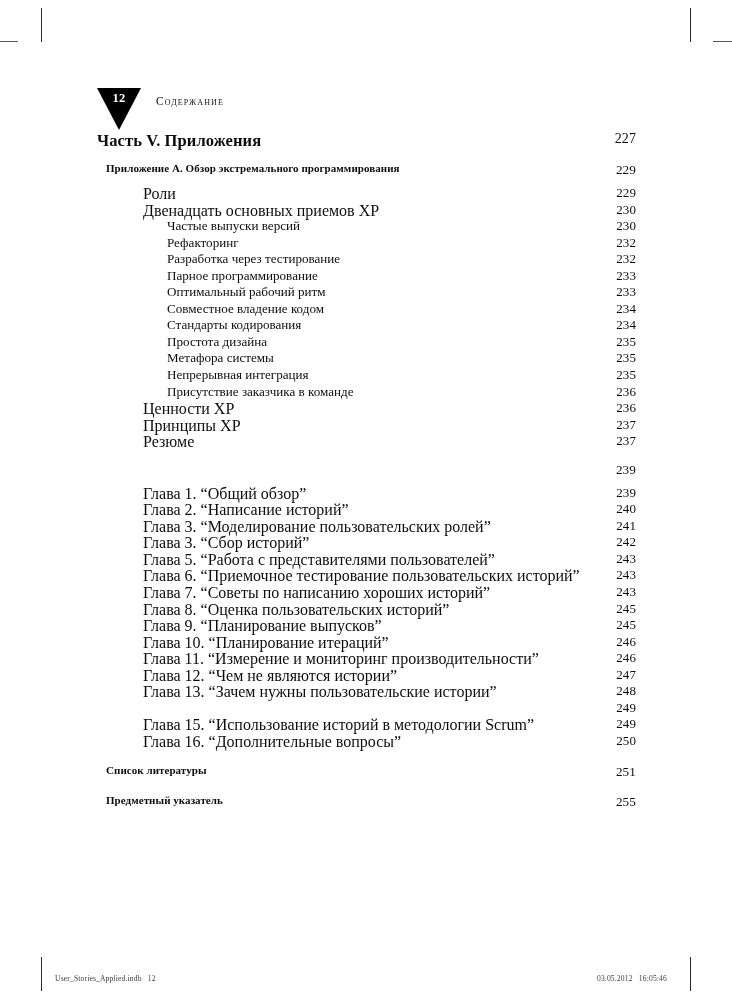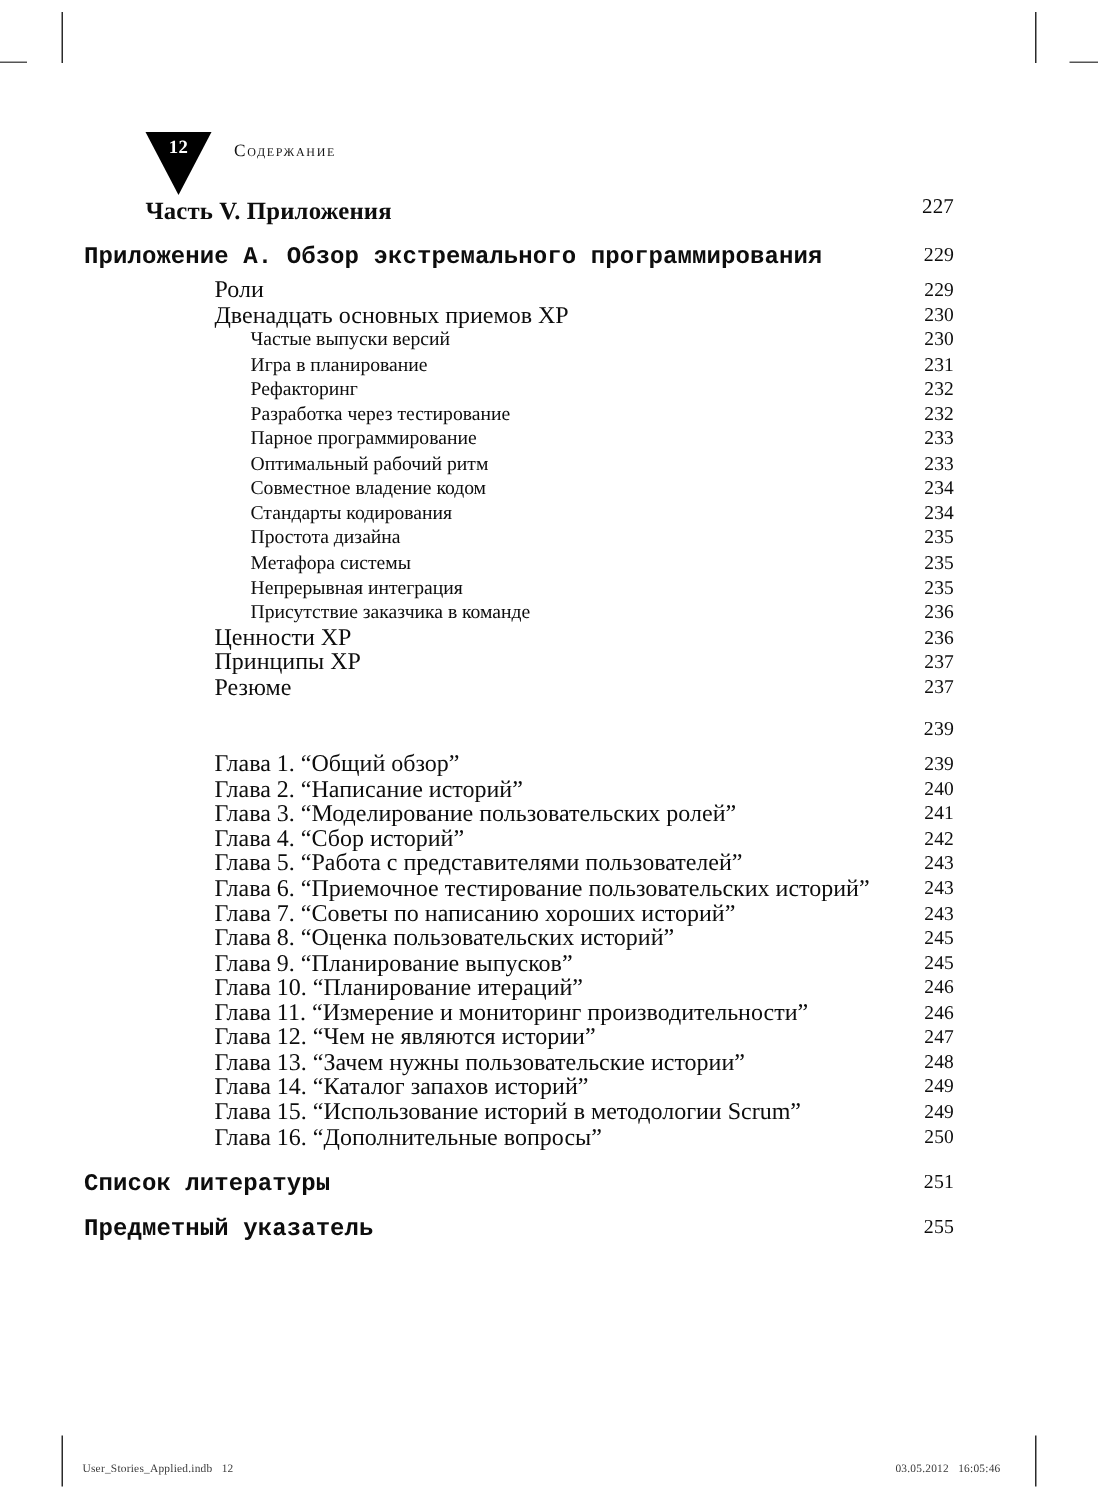"Приложение А. Обзор экстремального" .lvl-app .label { font-family: Liberation Mono, monospace -> none; font-size: 16px -> 11px; margin-left: 56px -> 106px }
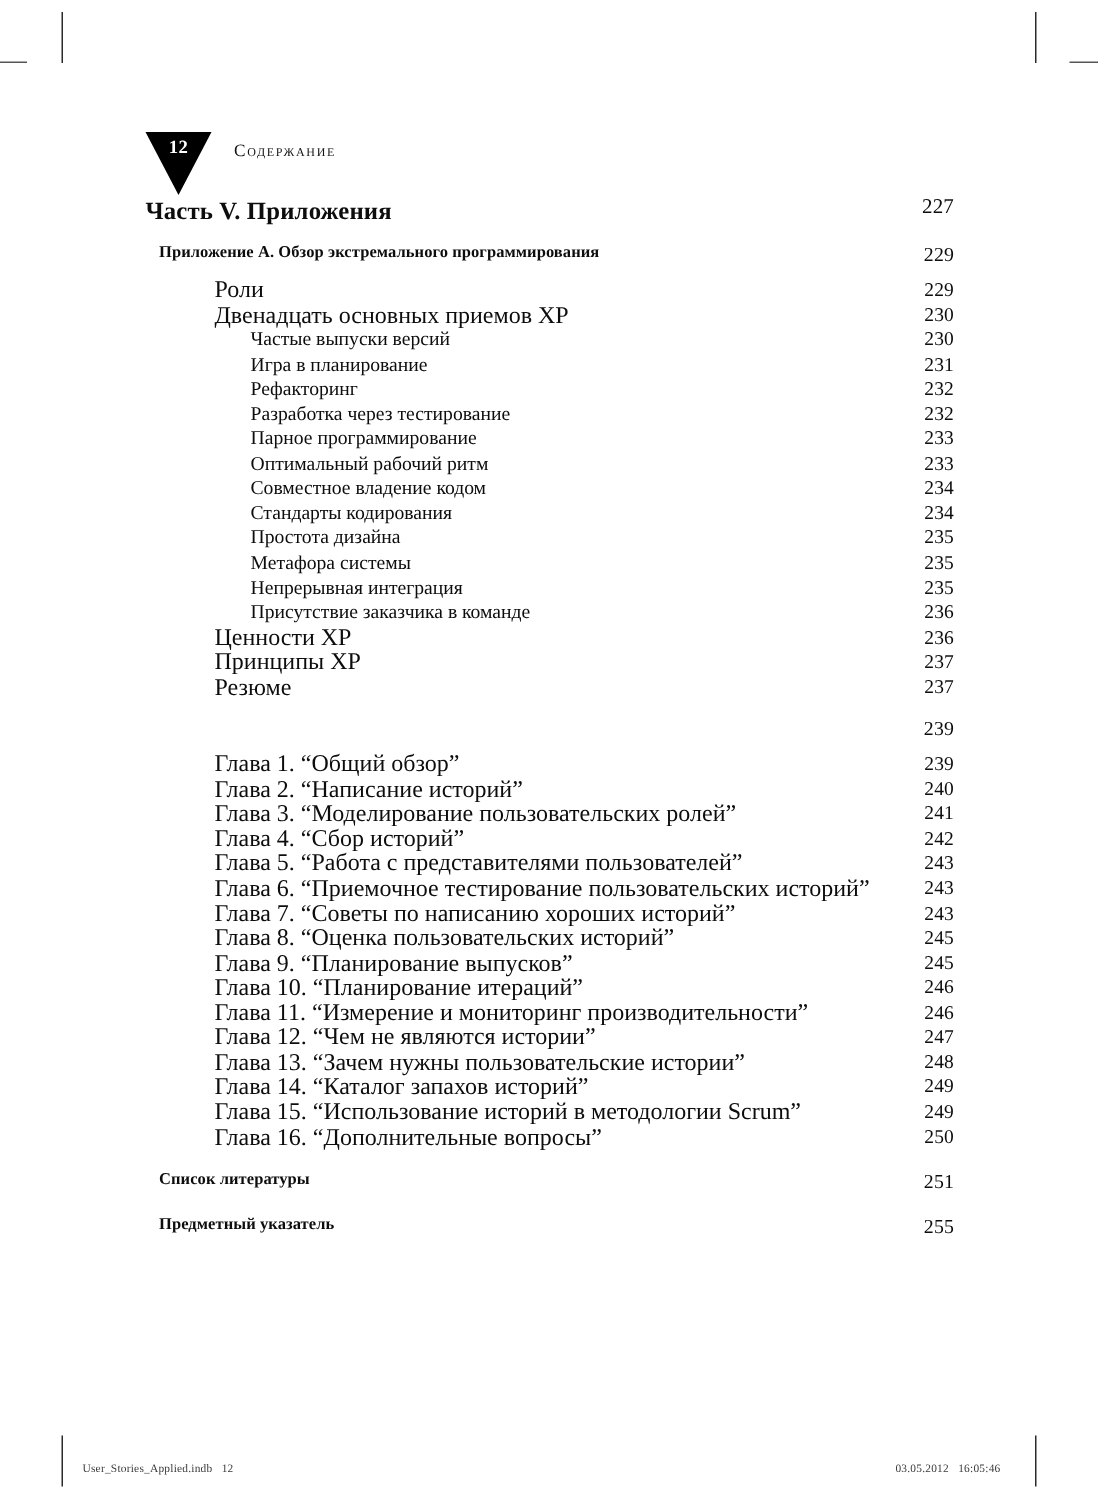"Игра в планирование" div.toc-row { html: <div> <span>Игра в планирование</span> <span>231</span> </div> -> none }
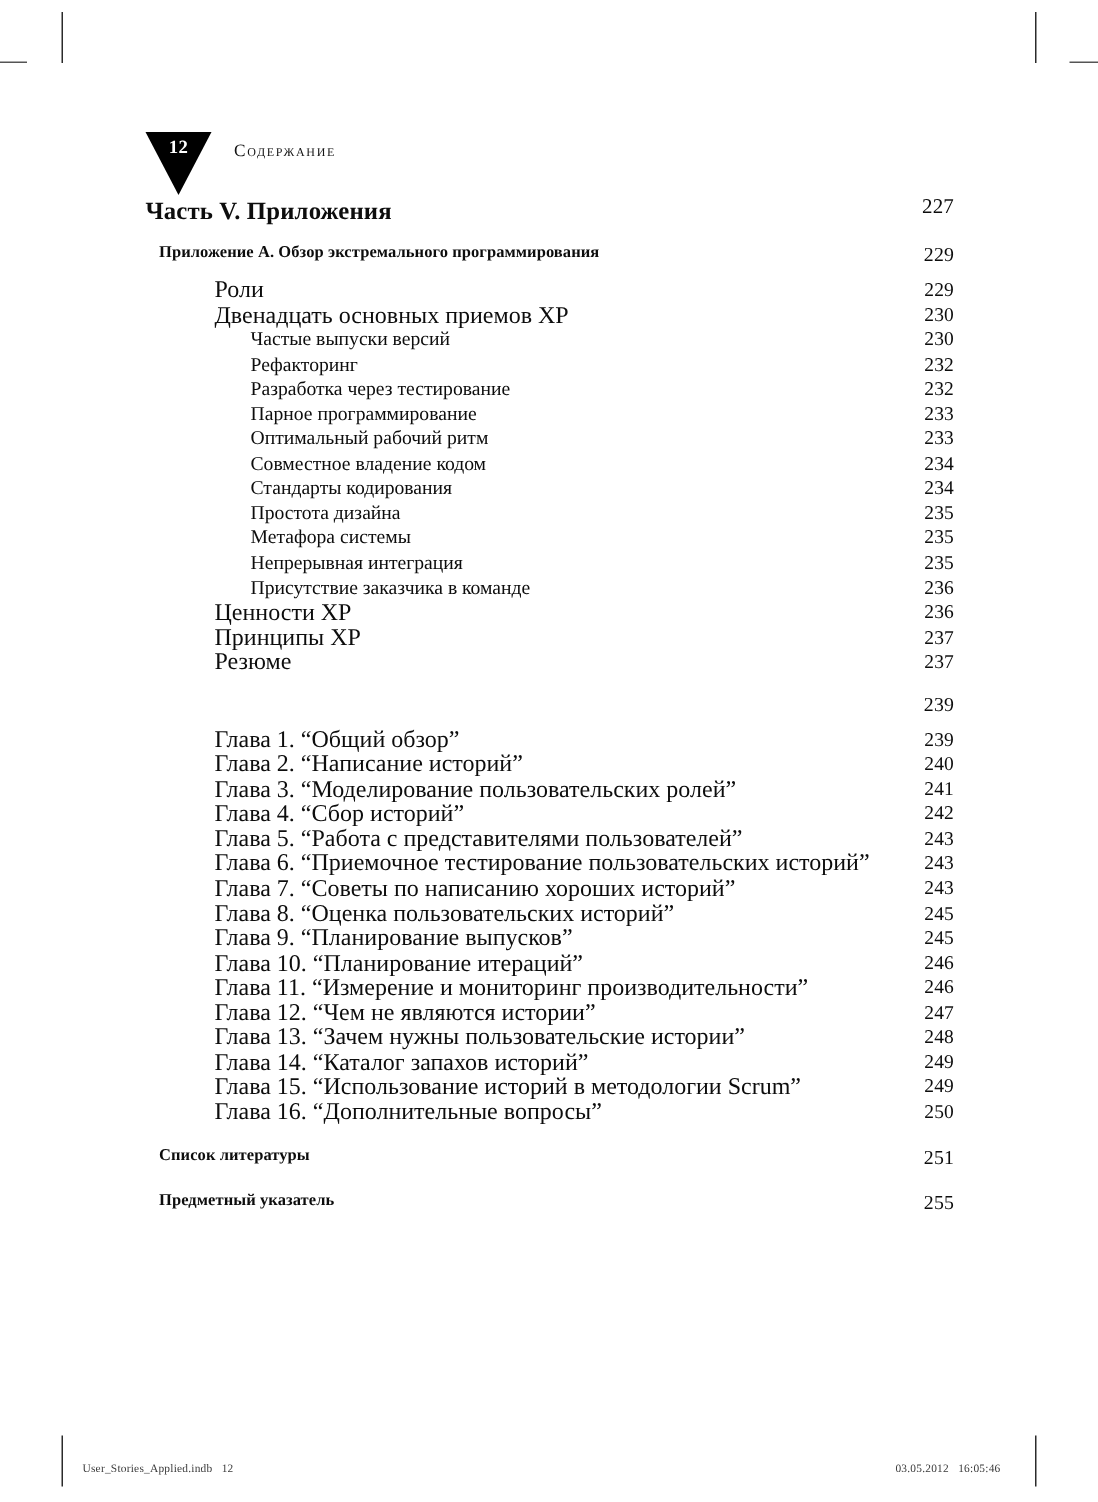"Глава 4. “Сбор историй”" span.label { text: 4 -> 3 }
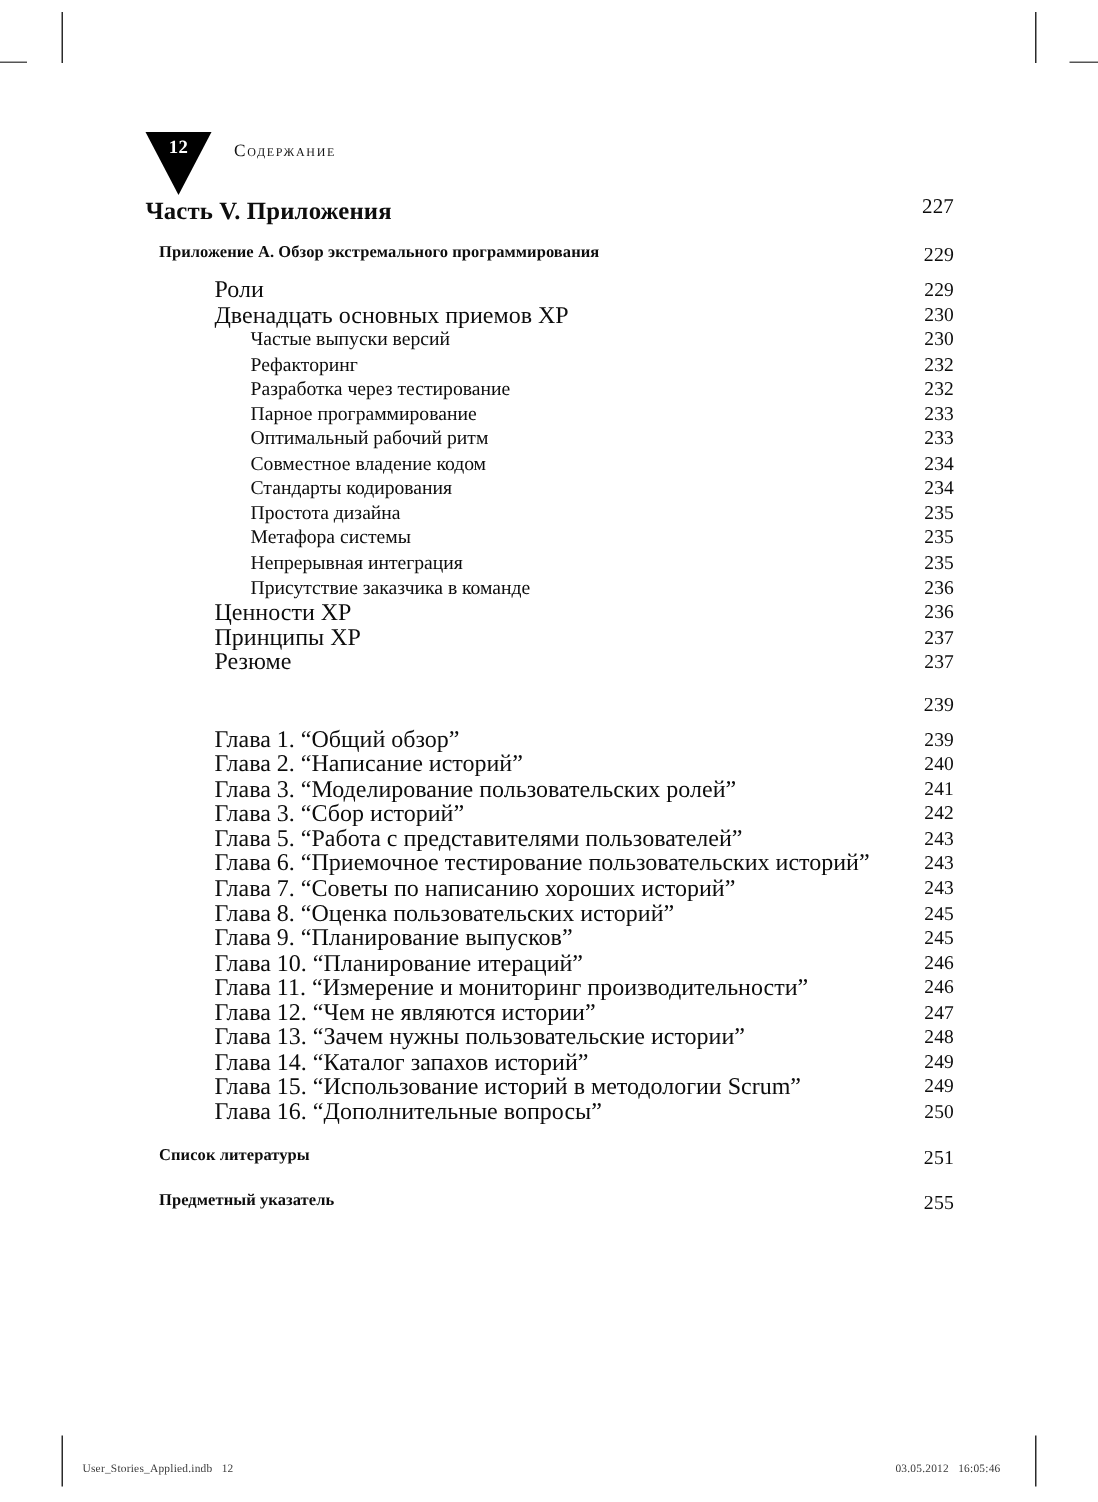"Глава 14. “Каталог запахов историй”" span.label { html: <span>Глава 14. “Каталог запахов историй”</span> -> none }
